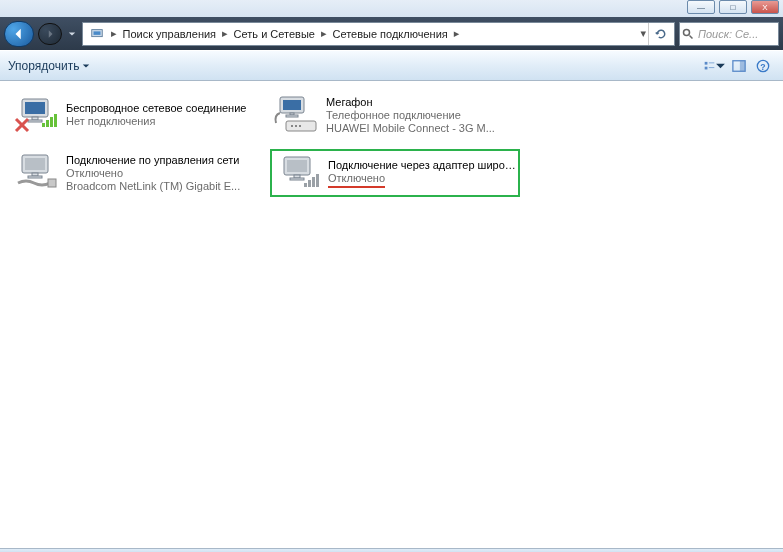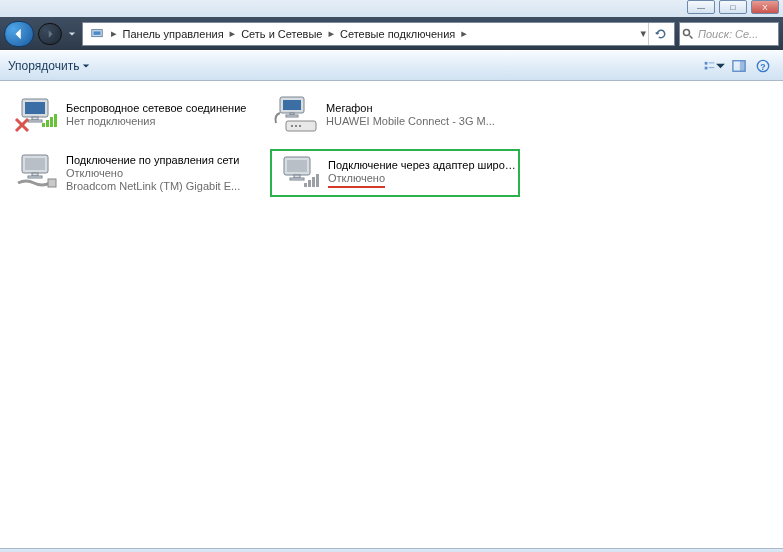"Панель управления" span.addr-seg { text: Панель -> Поиск }
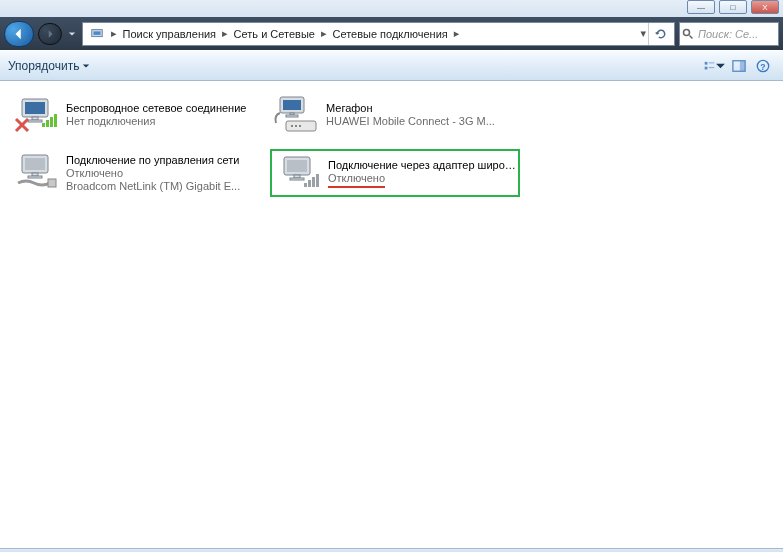"Телефонное подключение" div.conn-status { html: none -> <div>Телефонное подключение</div> }
